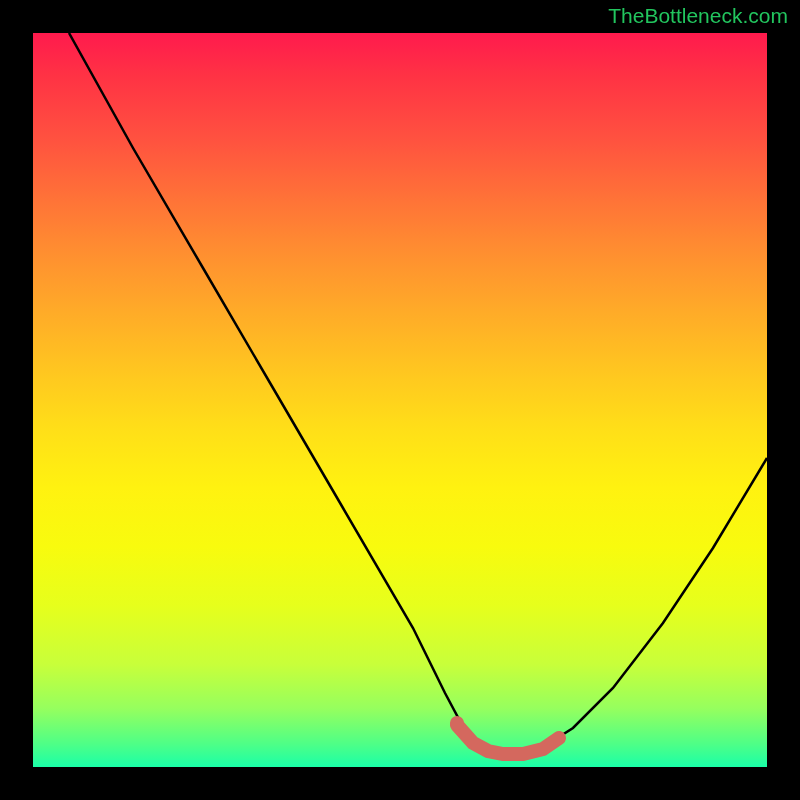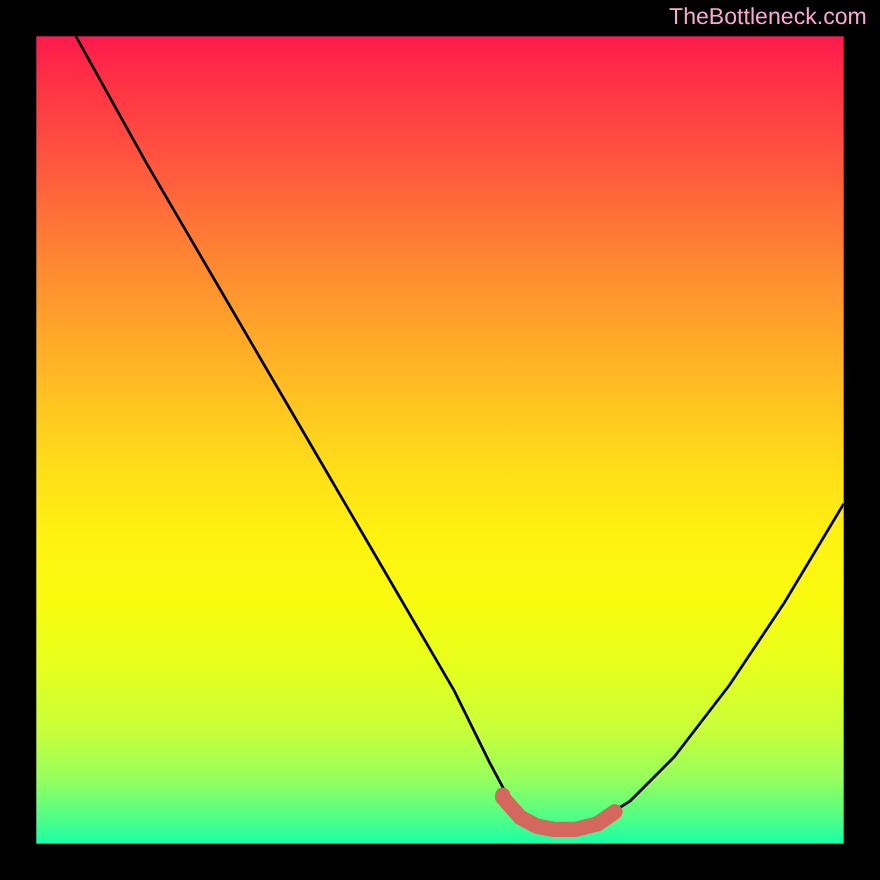"TheBottleneck.com" .watermark { color: #f9a8d4 -> #22c55e }
